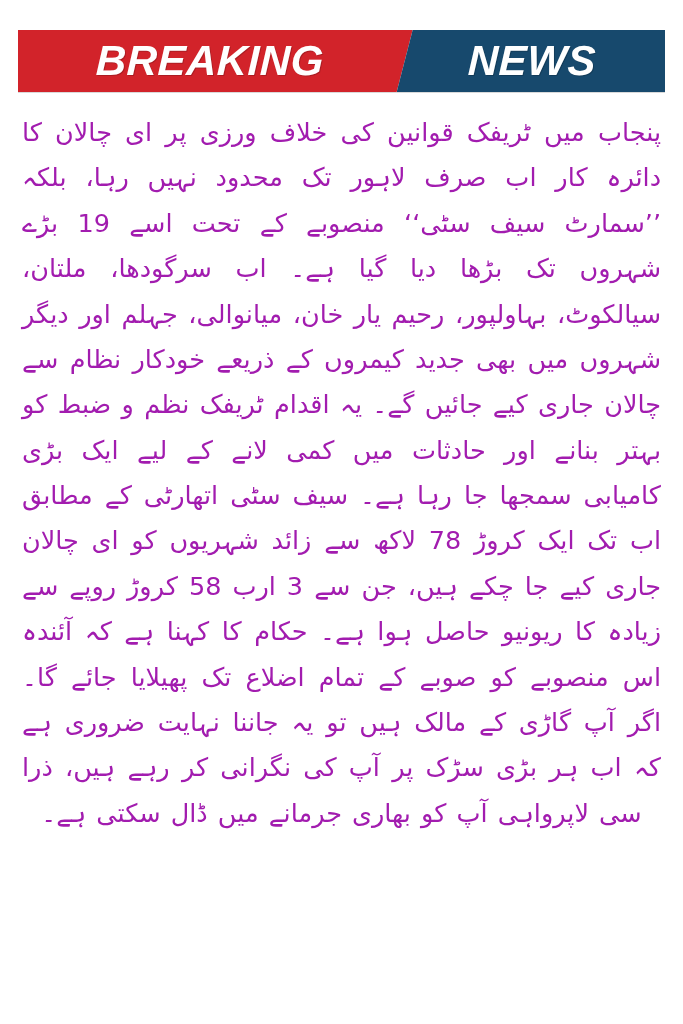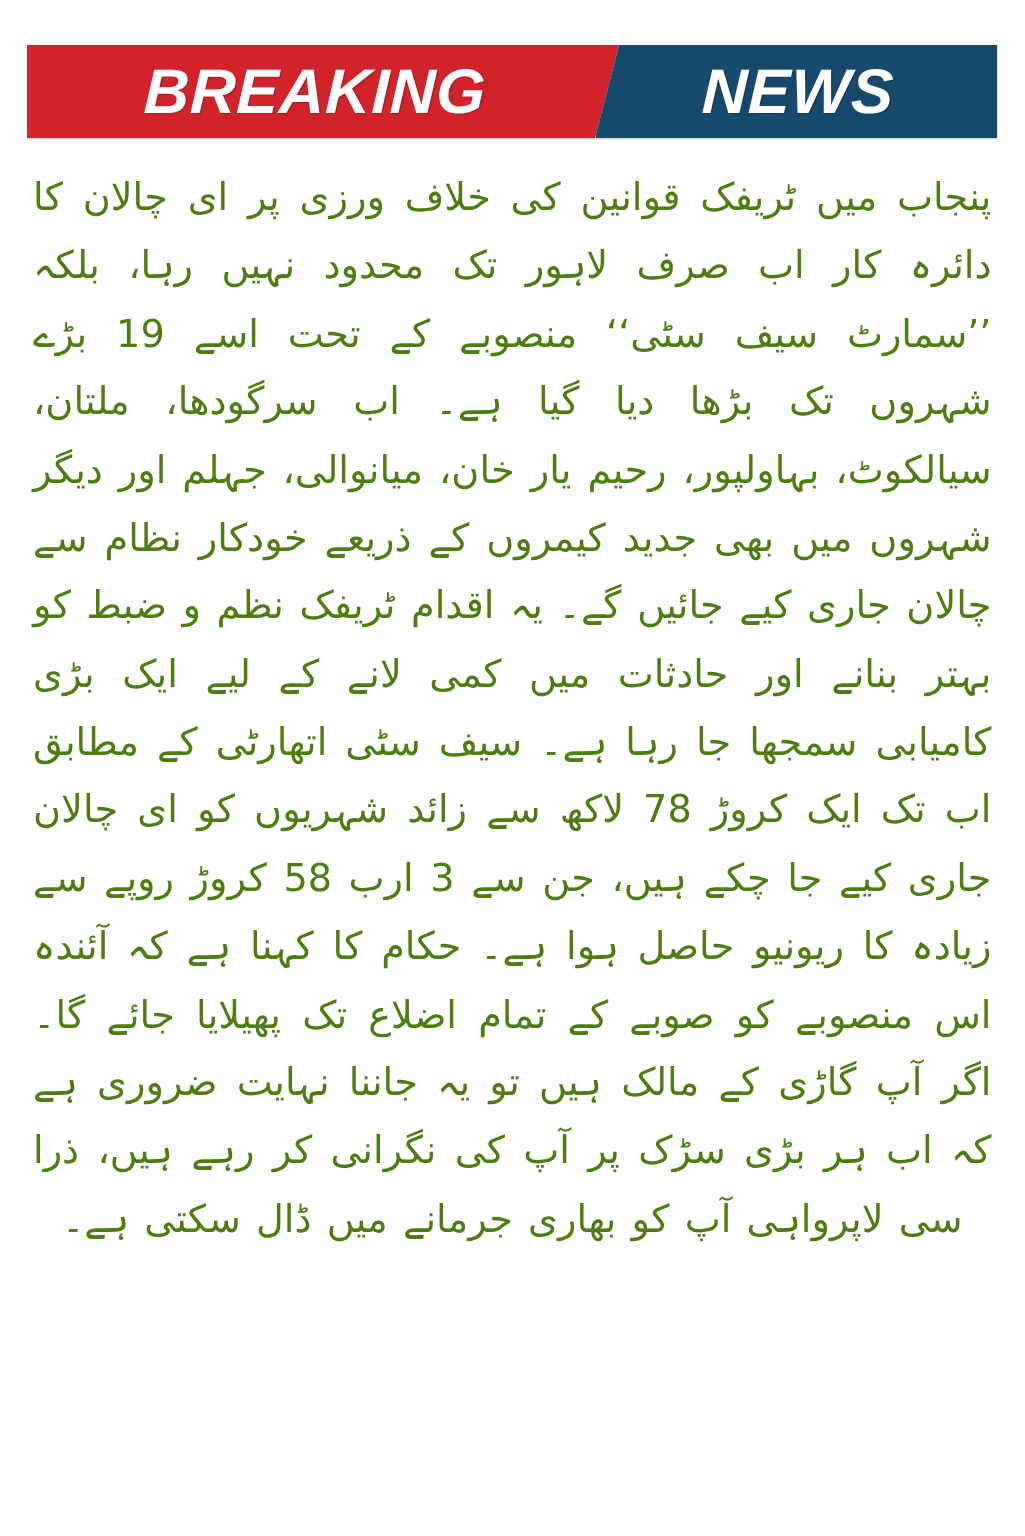"پنجاب میں ٹریفک قوانین کی" .article { color: #4d7c0f -> #a21caf }
